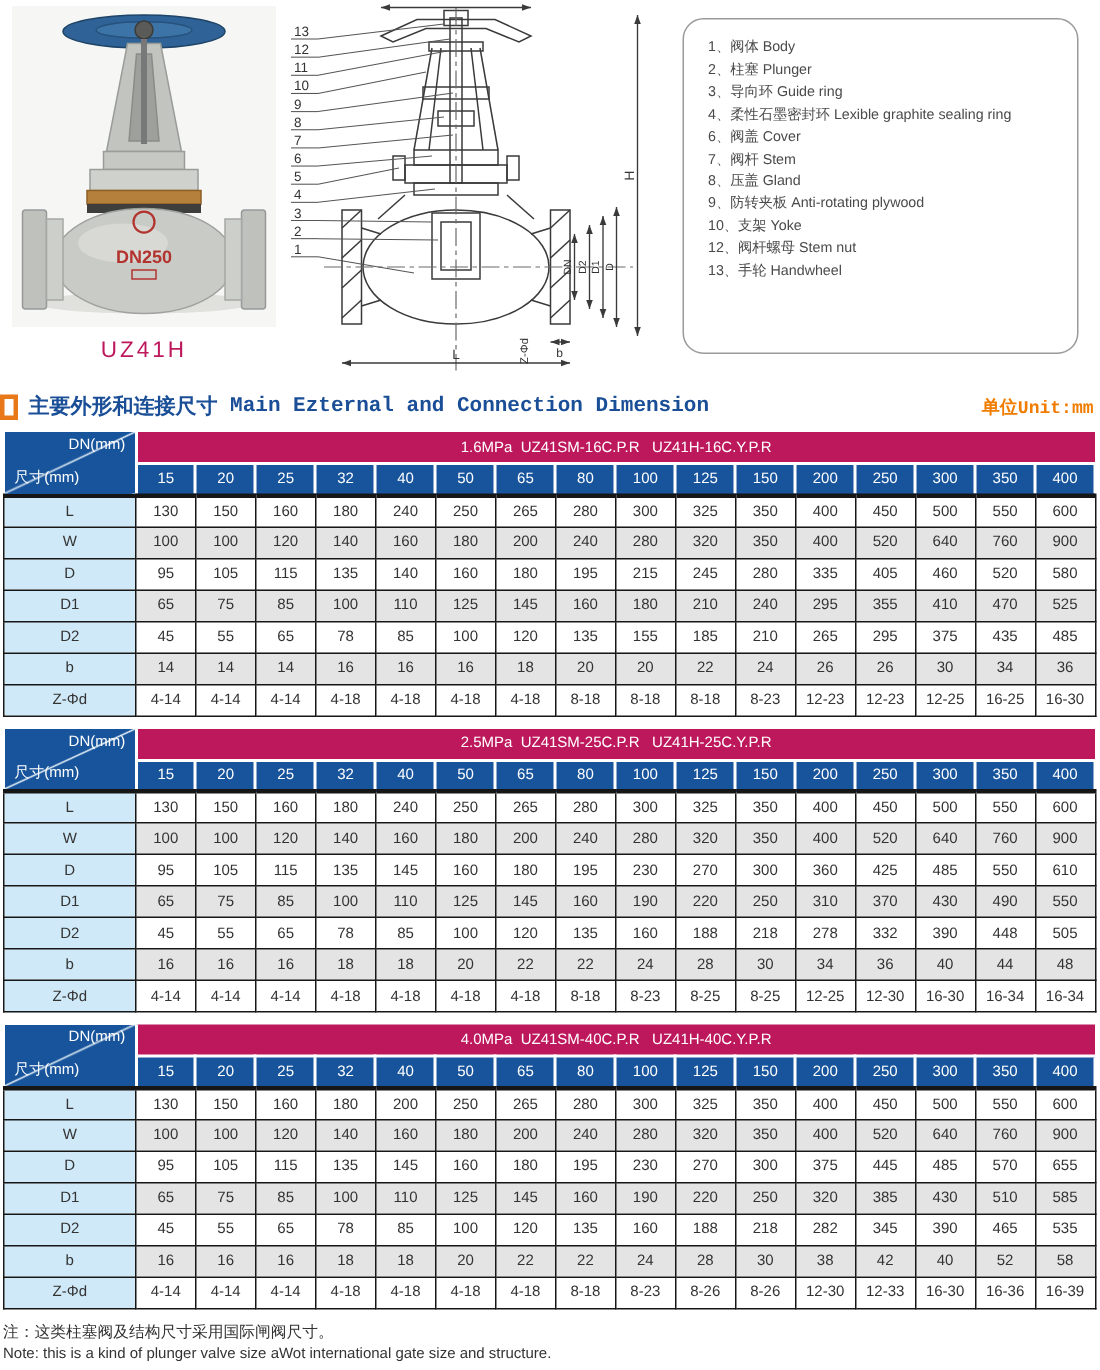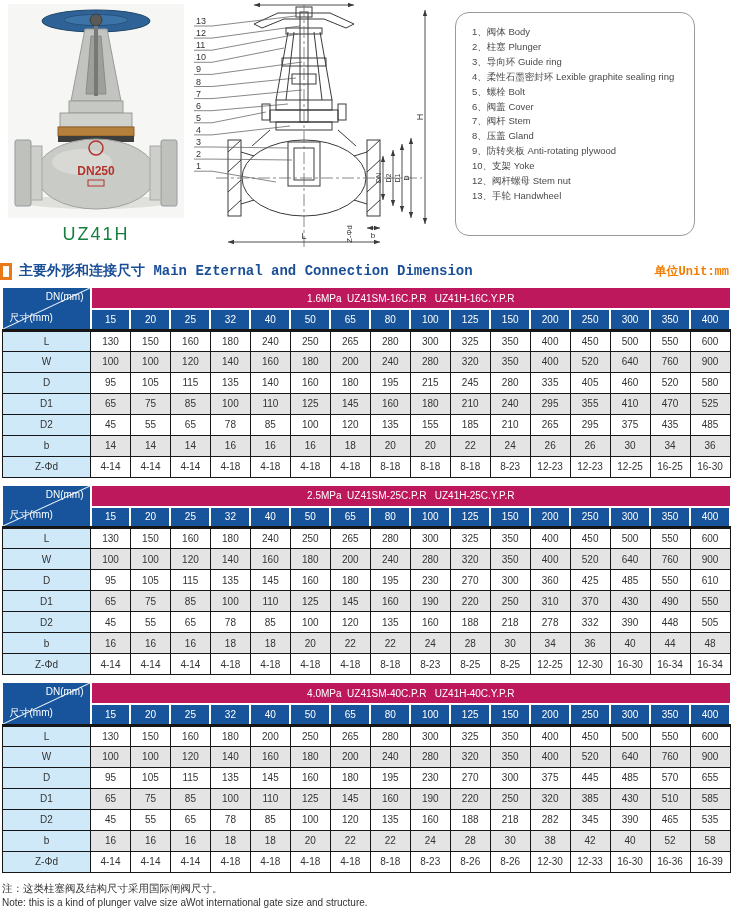"1、阀体 Body" .parts-box { width: 240px -> 264px }
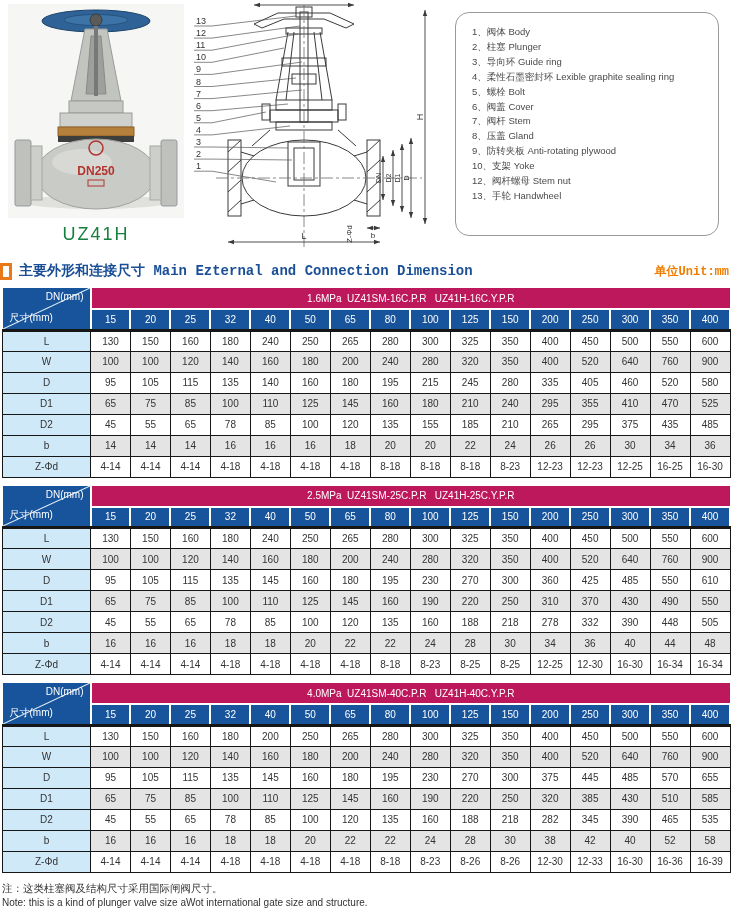"5、螺栓 Bolt" div.part-item { html: <div>5、螺栓 Bolt</div> -> none }
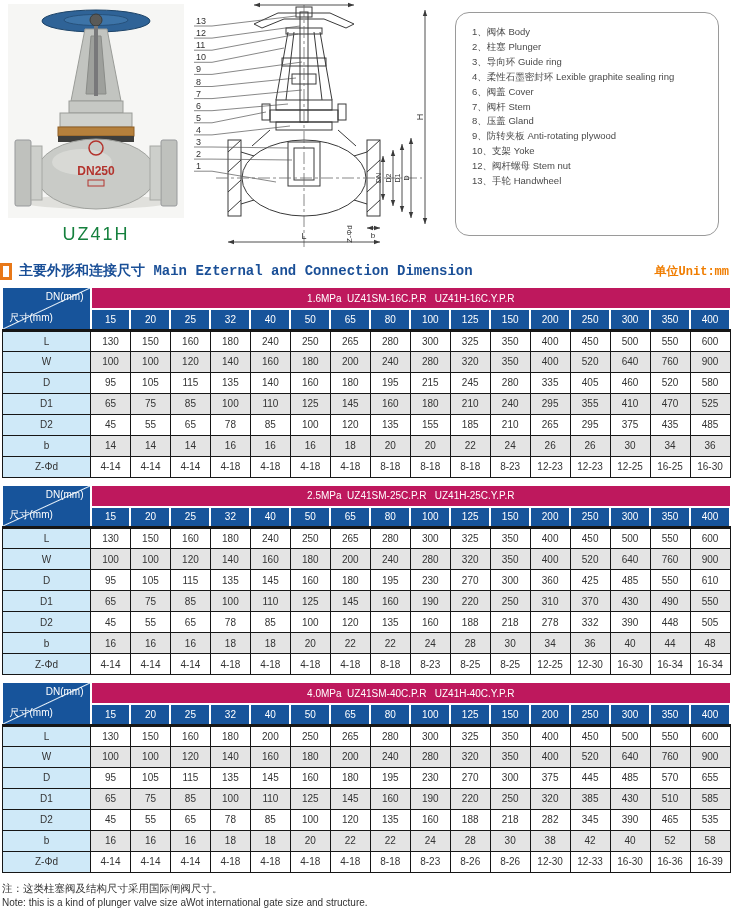"UZ41H" .photo-caption { color: #15803d -> #be185d; font-size: 18px -> 15px }
